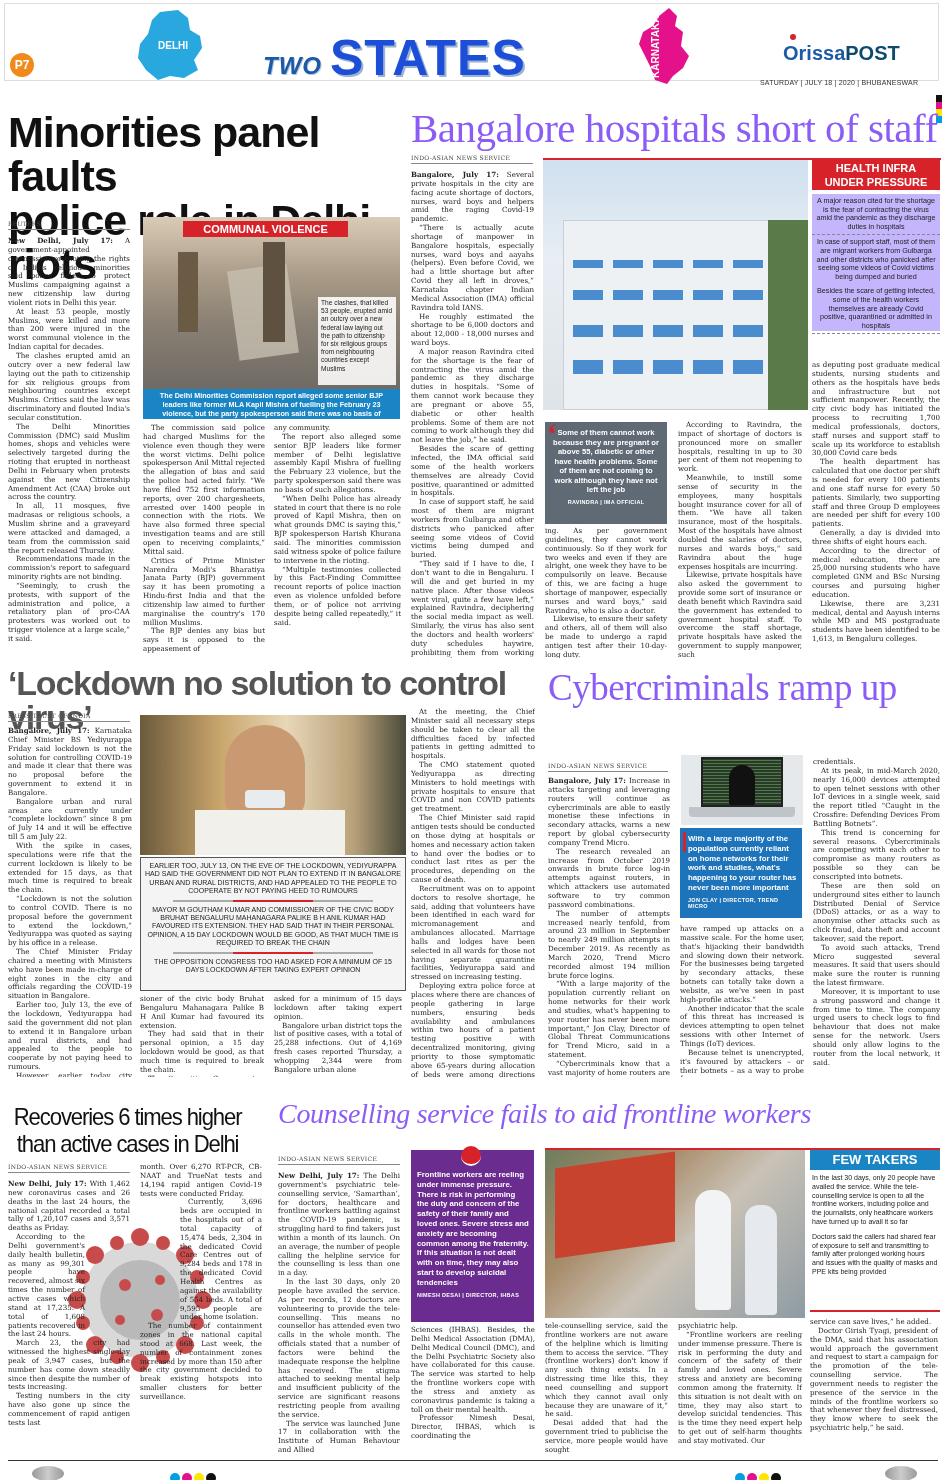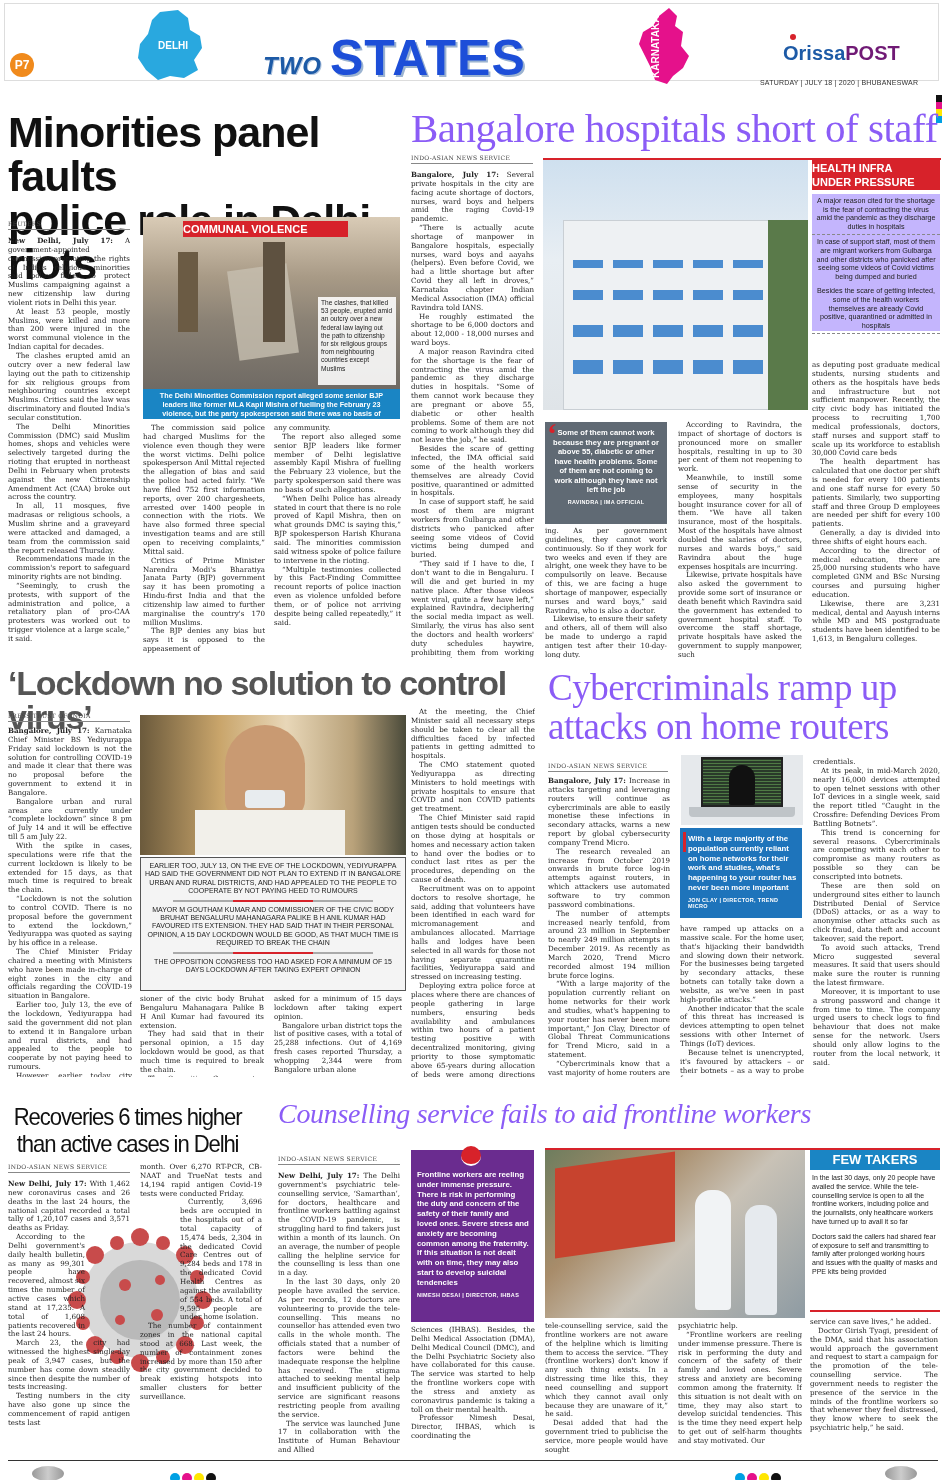"POST" .op-logo span { color: #701a75 -> #0c4a6e }
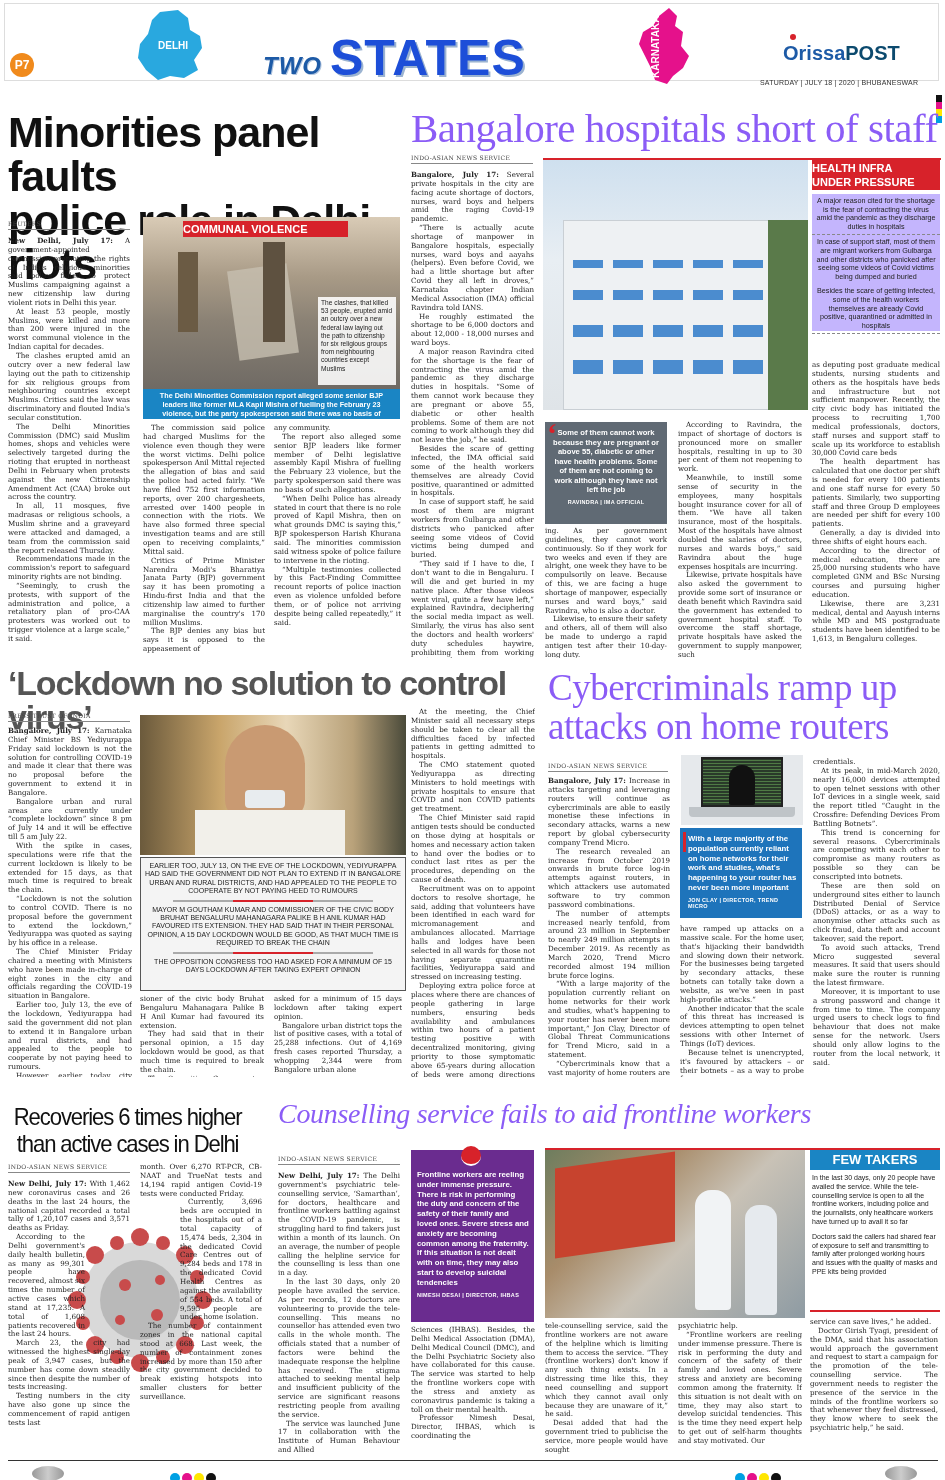"HEALTH INFRA" .redtag { text-align: none -> center }
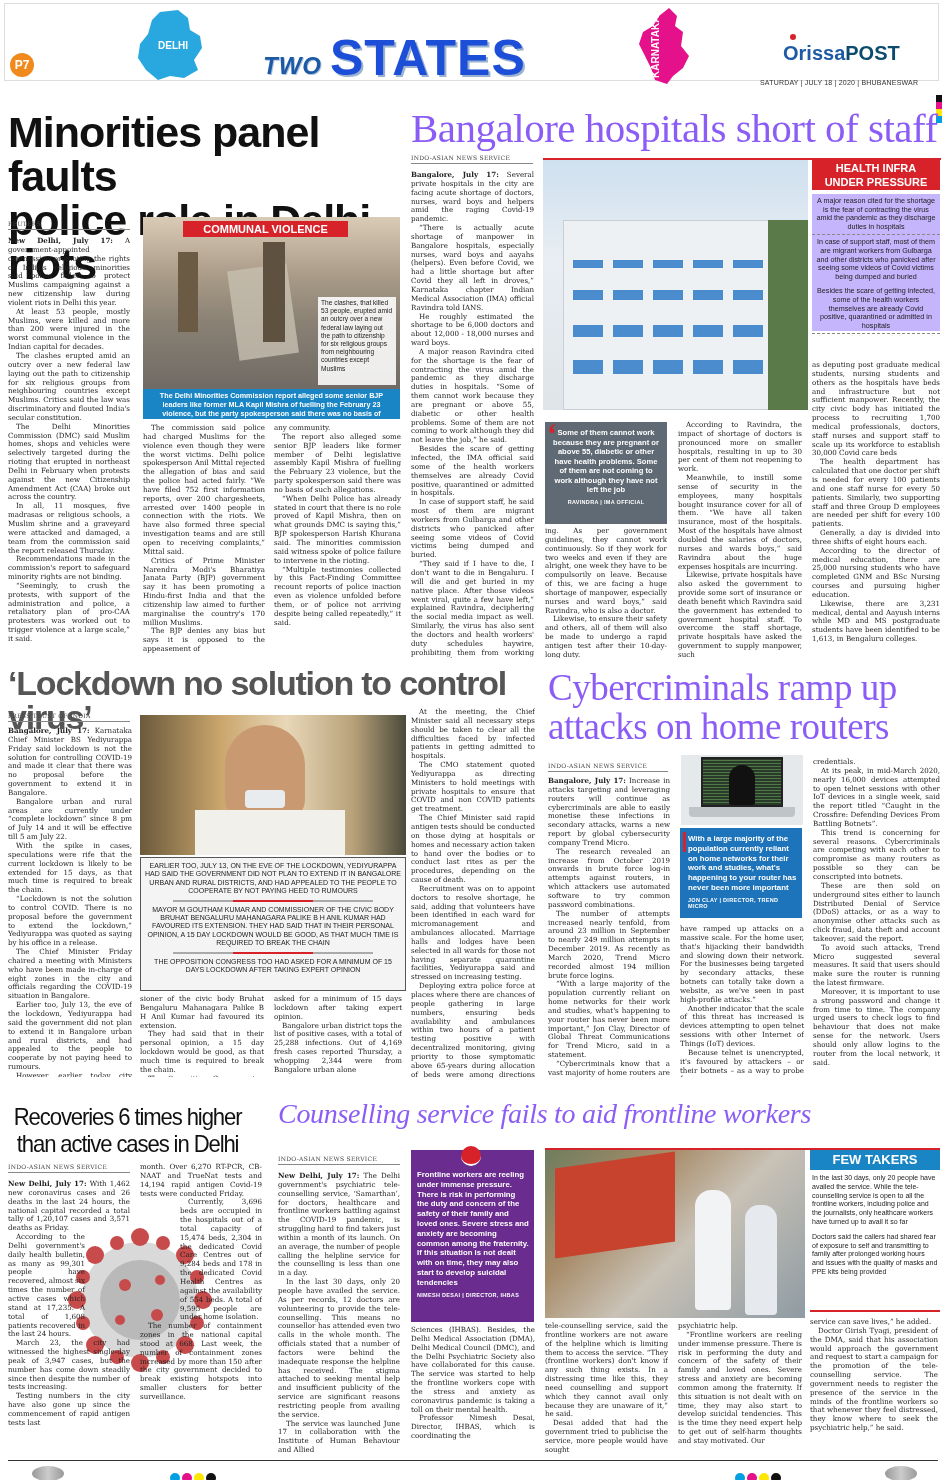"attacks on home routers" div { html: <div>attacks on home routers</div> -> none }
